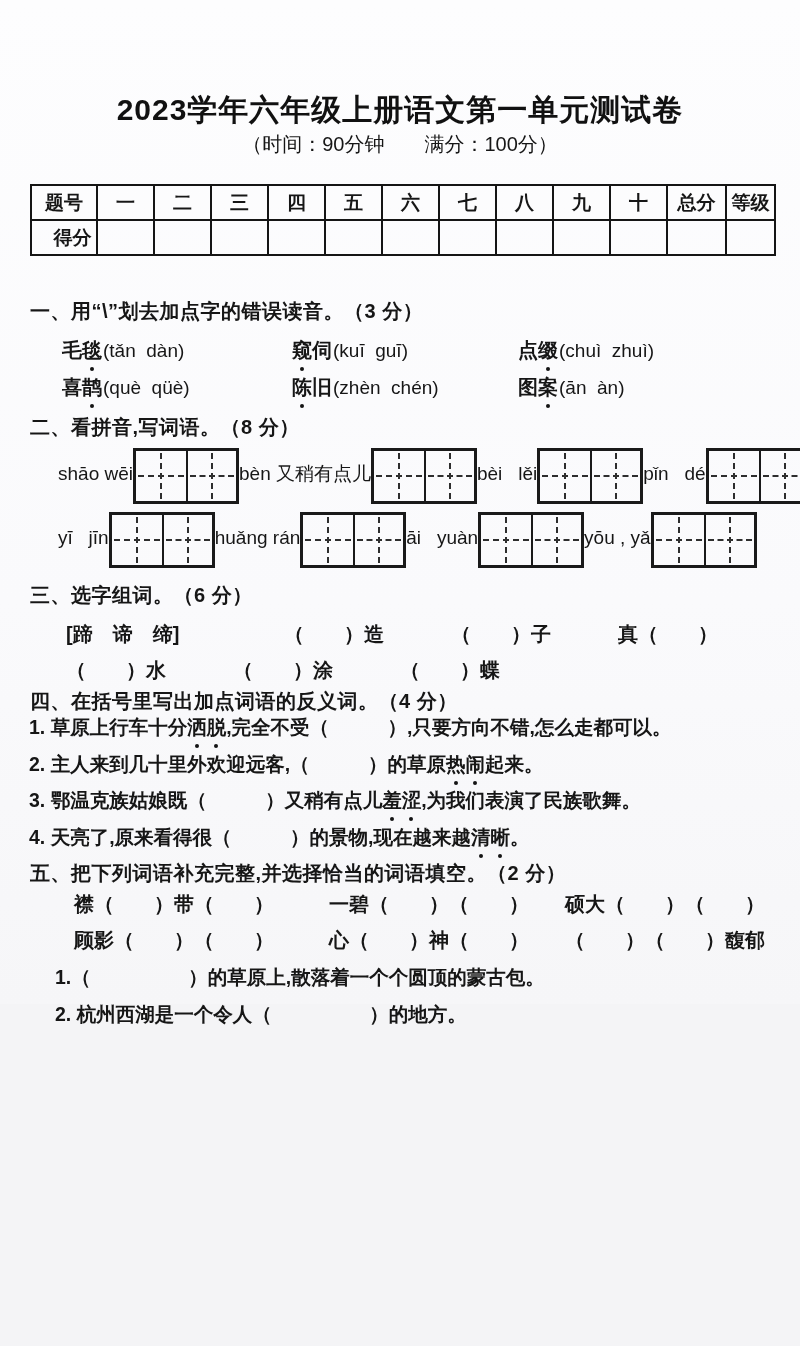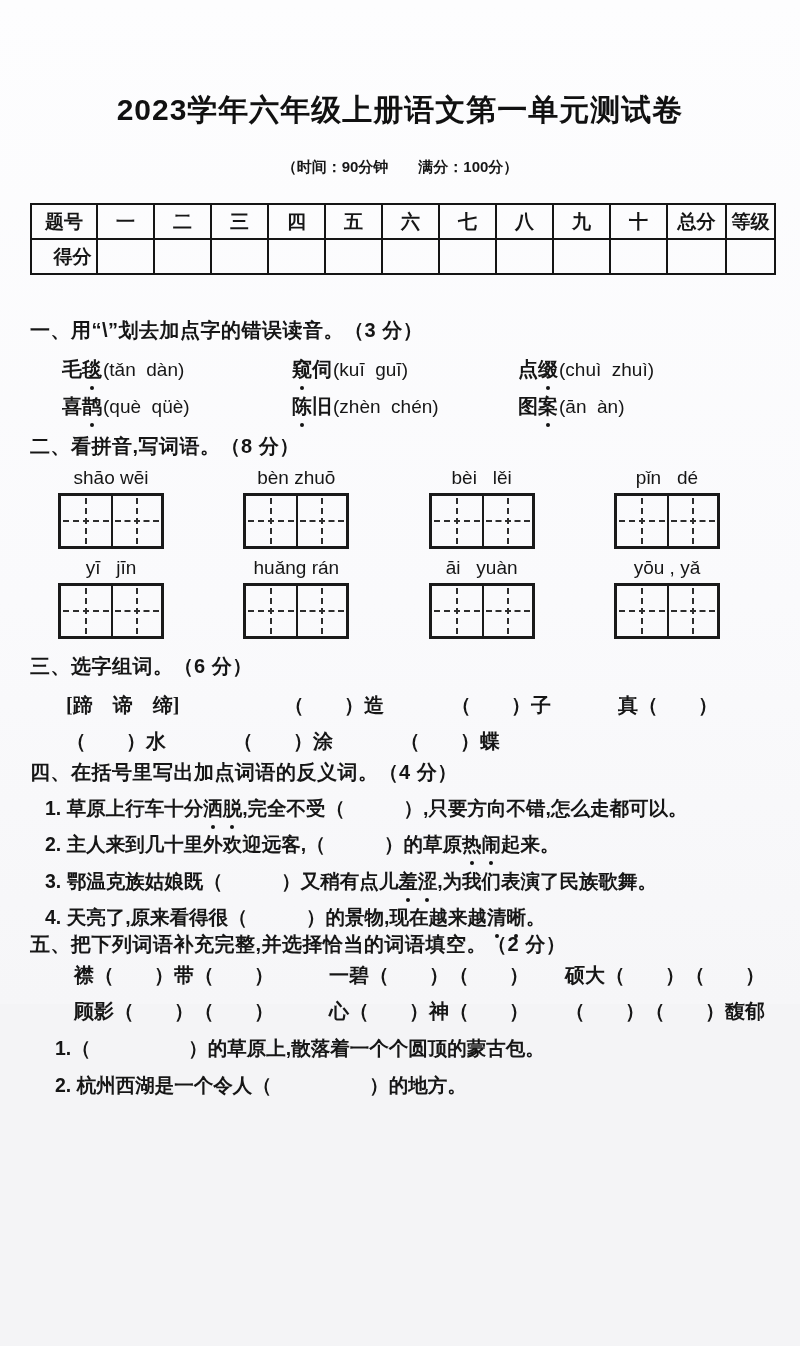"（时间：90分钟 满分：100分）" .subtitle { font-size: 15px -> 20px; font-weight: 700 -> 400; margin-top: 27px -> none }
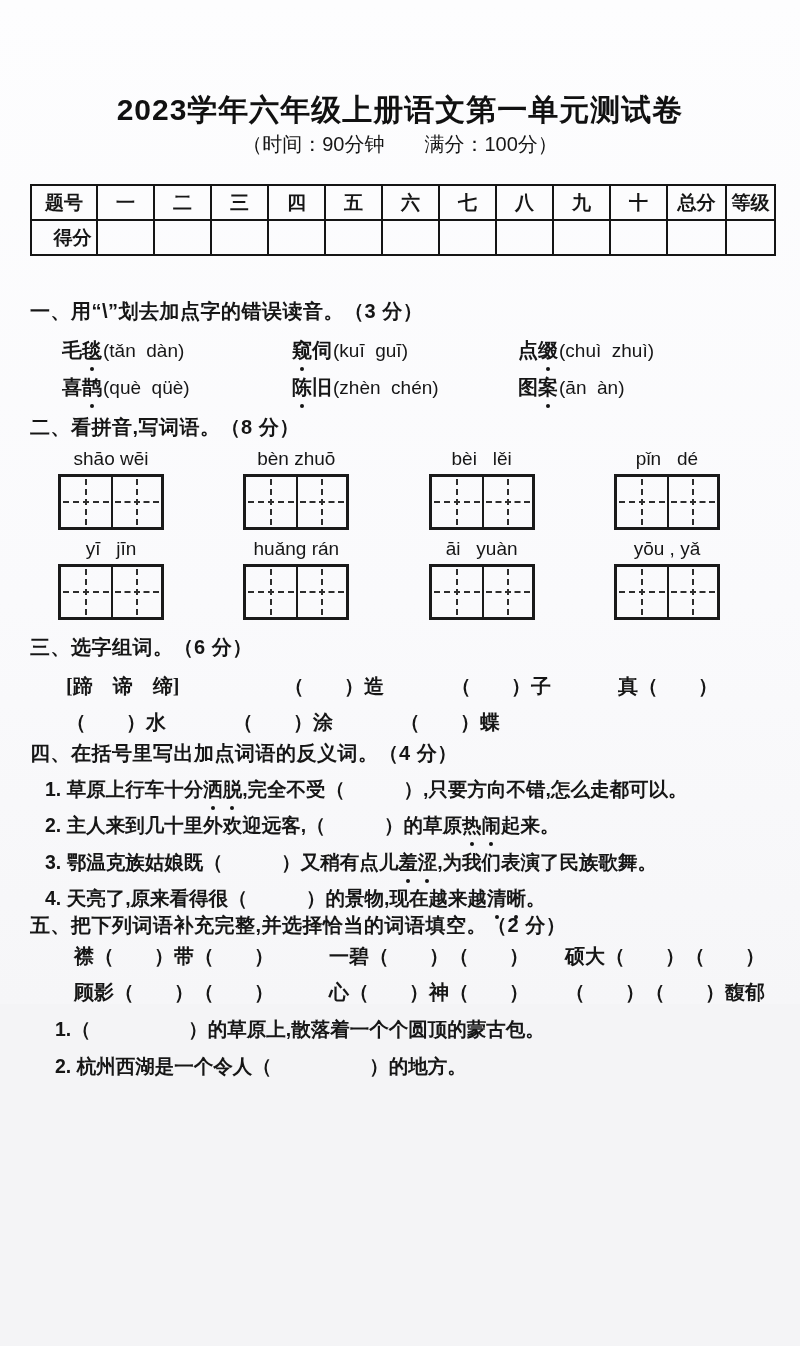"shāo wēi" .grid-block { flex-direction: column -> row }
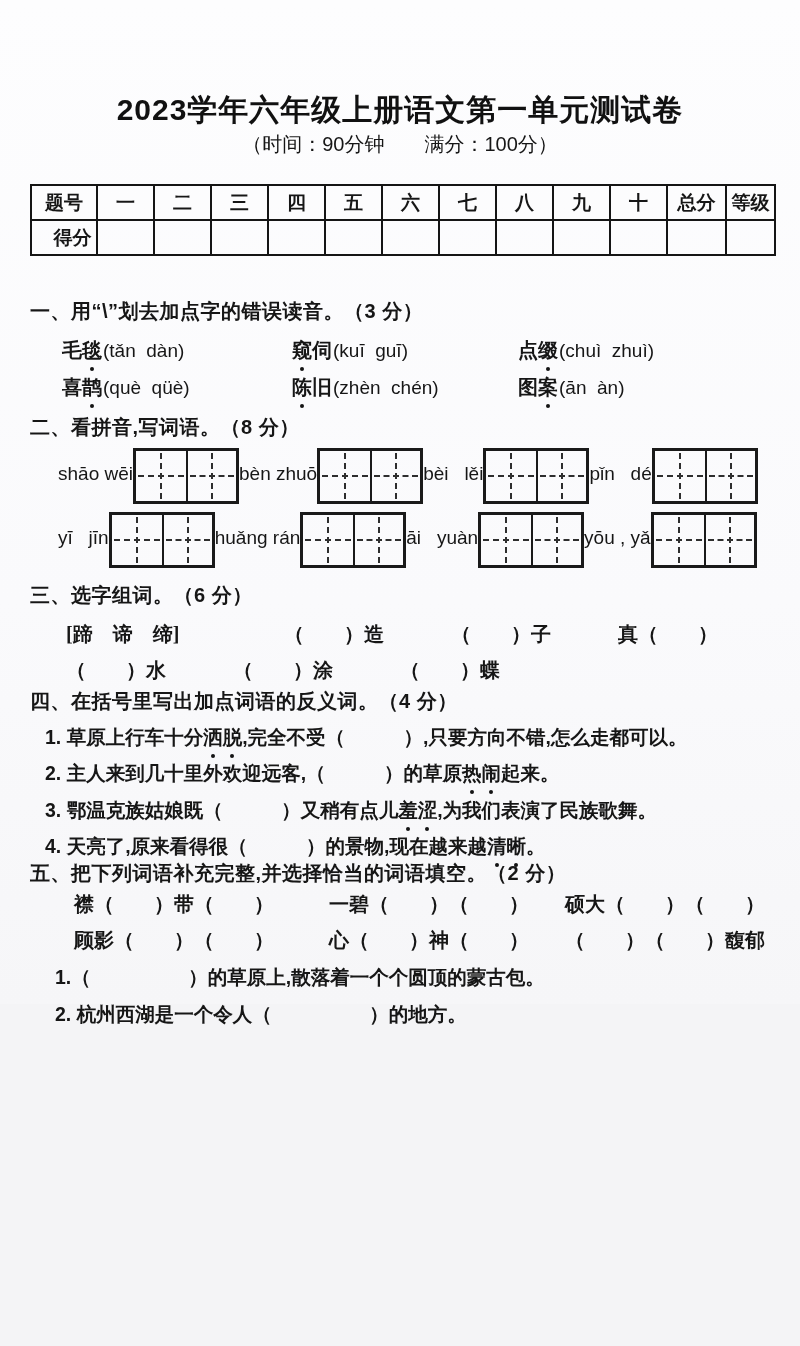"bèn zhuō" div.pinyin-label { text: zhuō -> 又稍有点儿 }
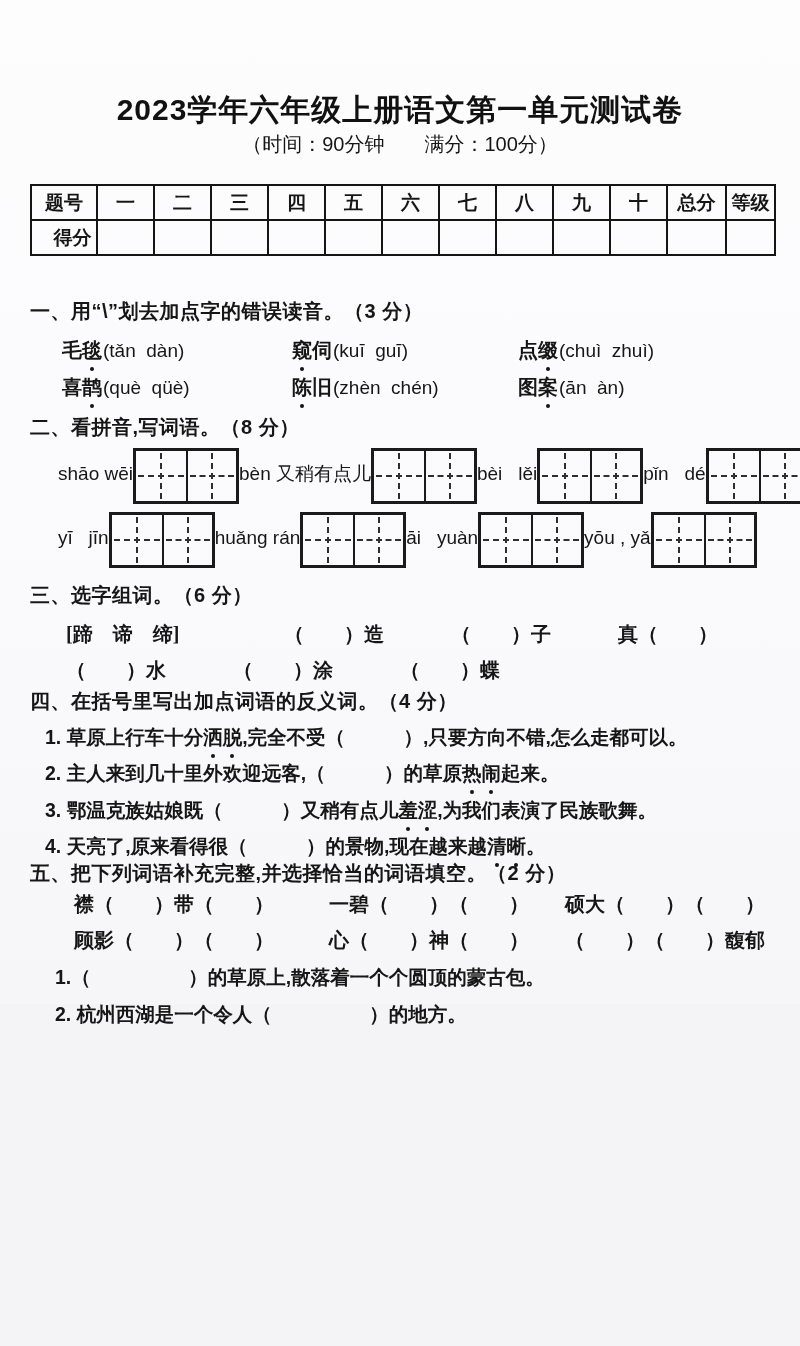"[蹄 谛 缔]" .q3-bracket { font-family: Liberation Serif, serif -> none }
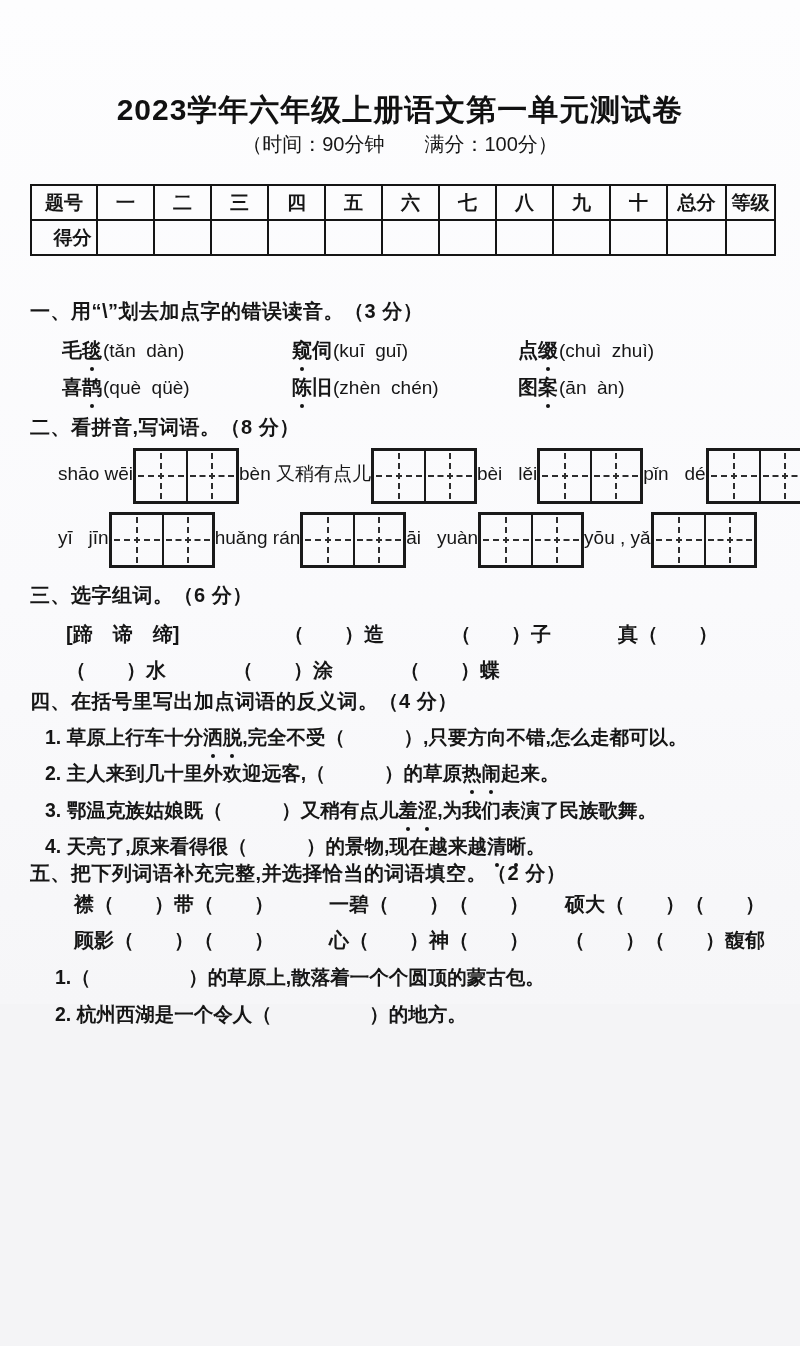"1. 草原上行车十分" .q4-line { align-items: flex-end -> flex-start; margin-left: 45px -> 29px }
